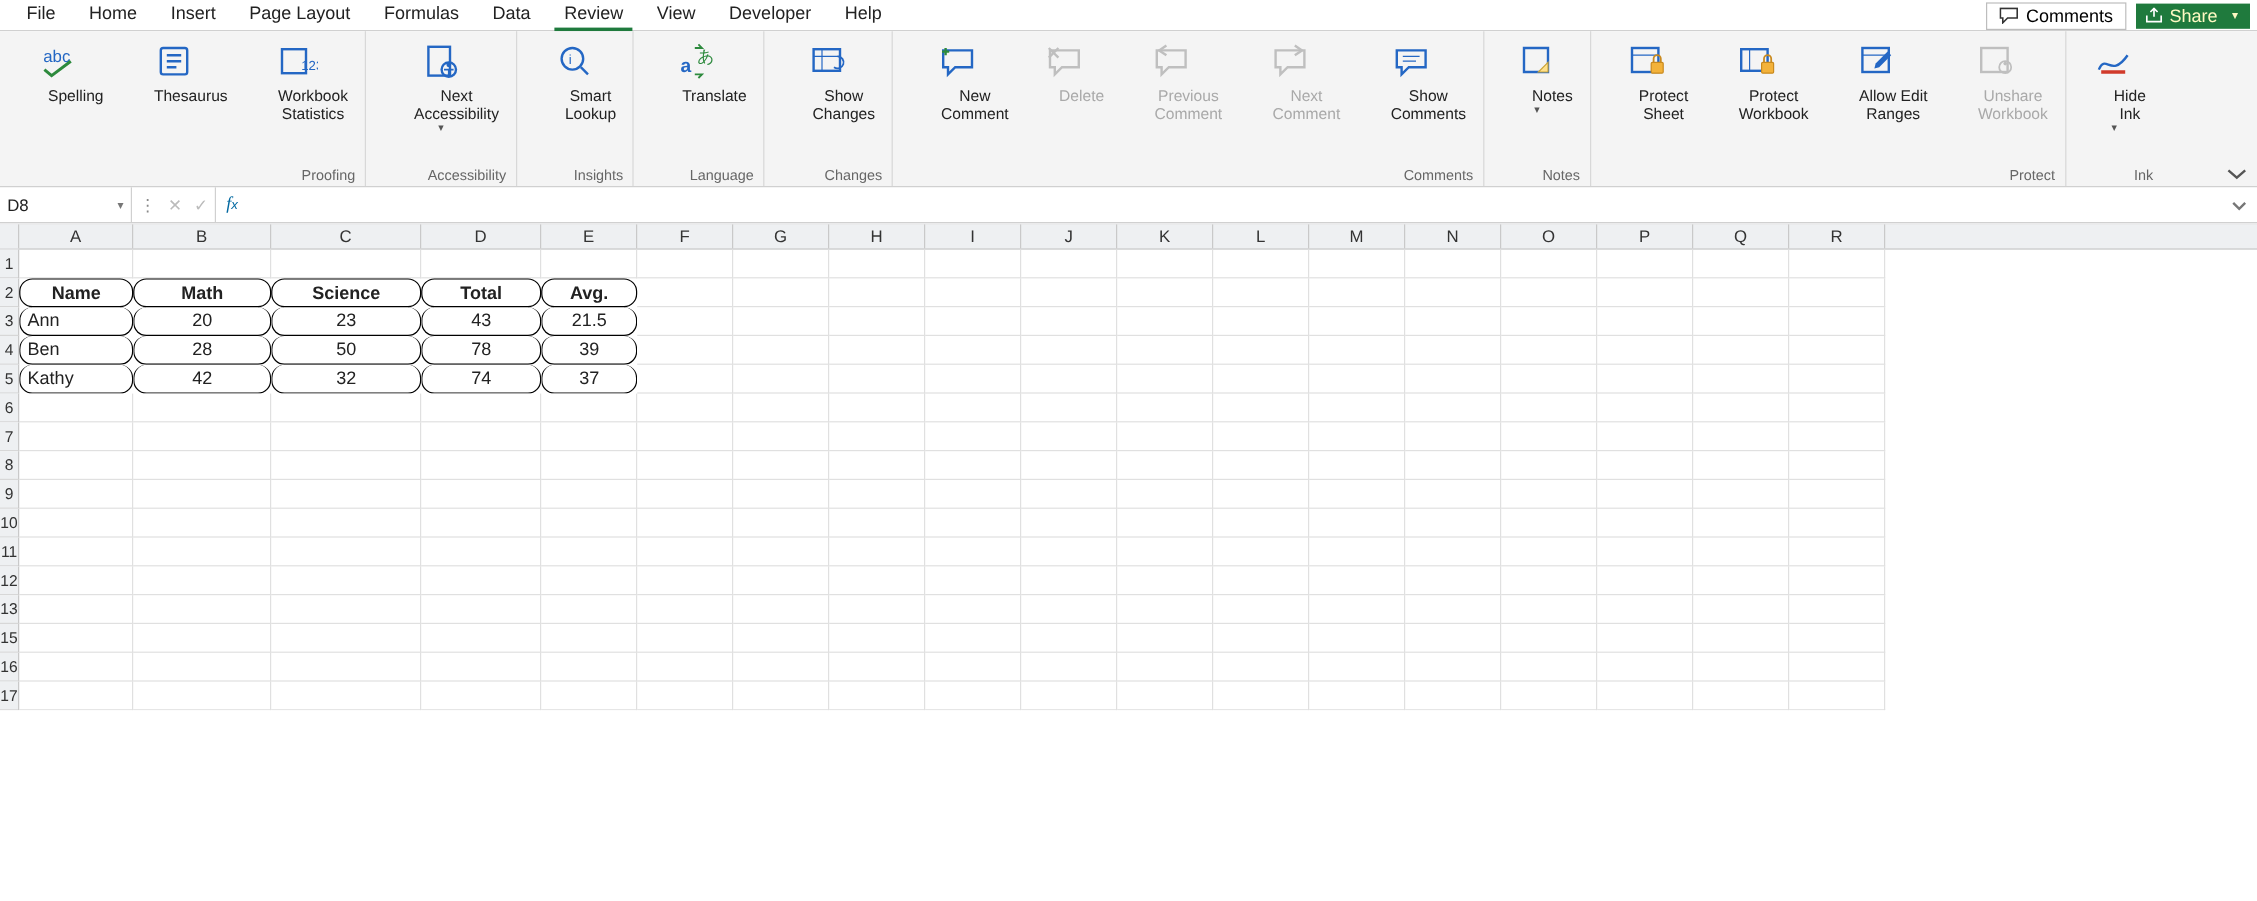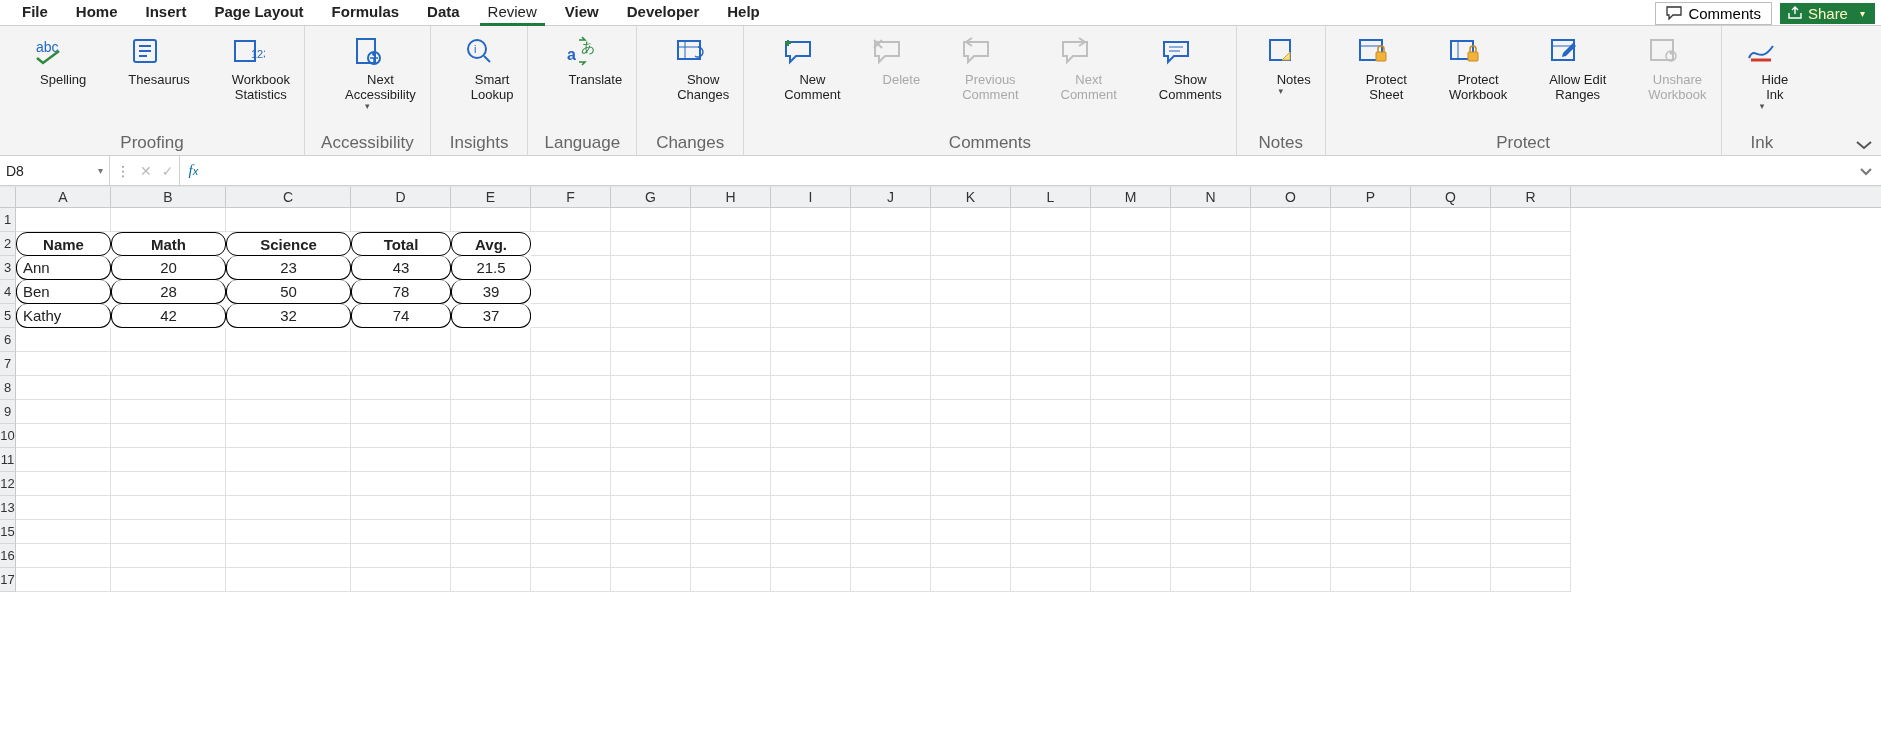"File" .tab { font-weight: bold -> none }
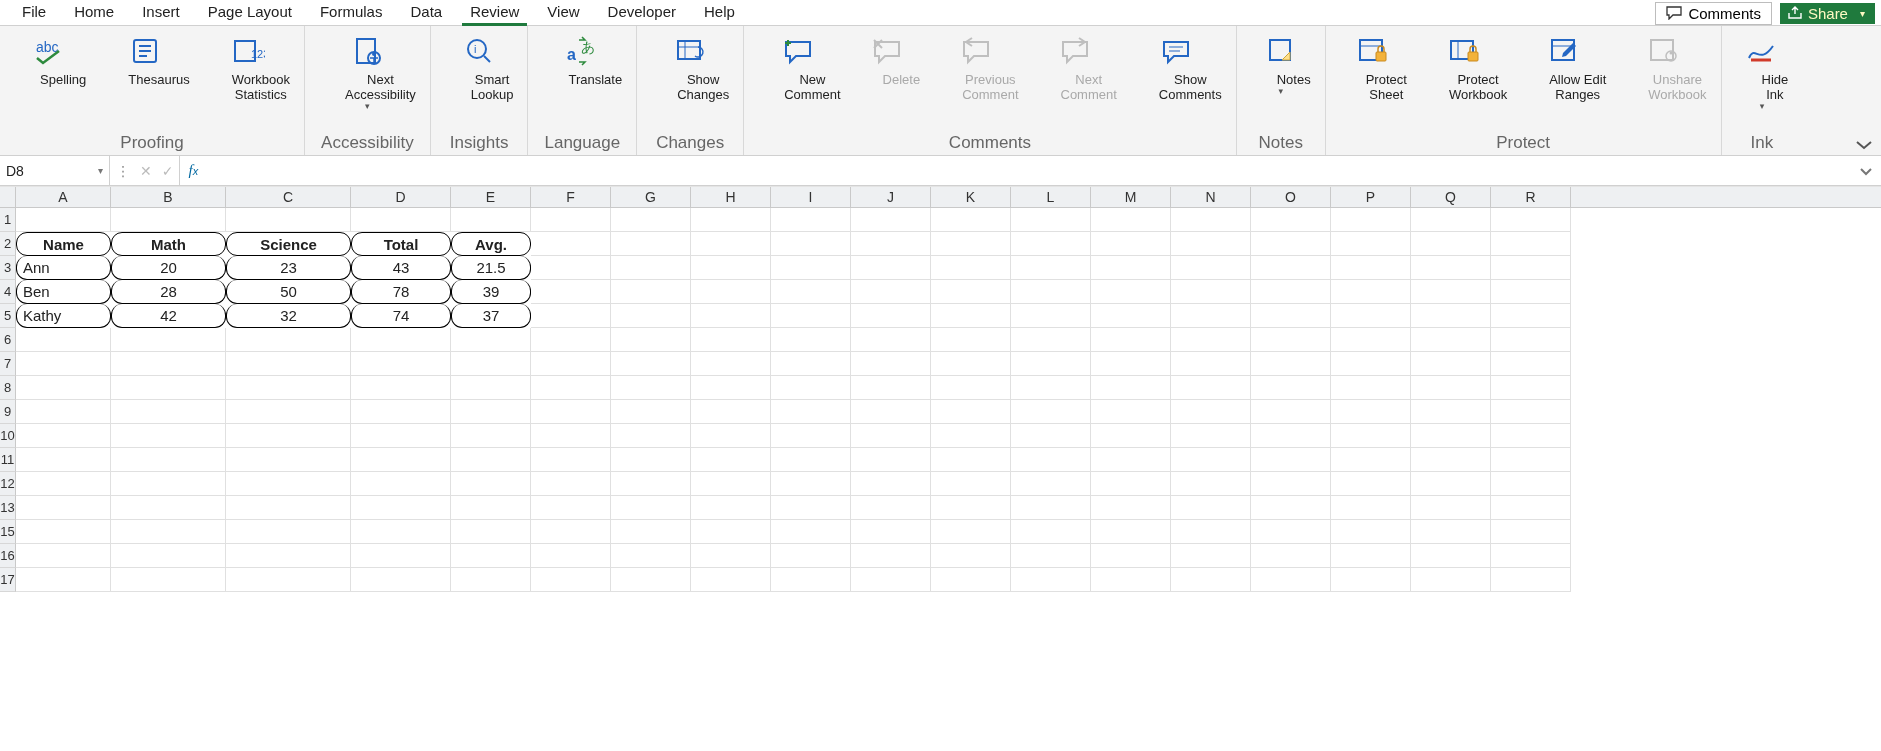"Proofing" .group-label { font-size: 17px -> 12px; text-align: center -> right }
